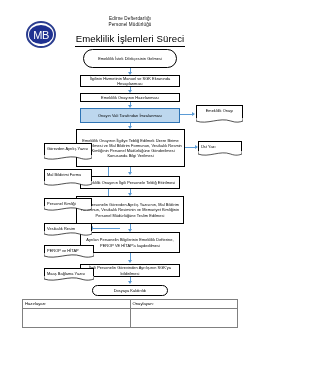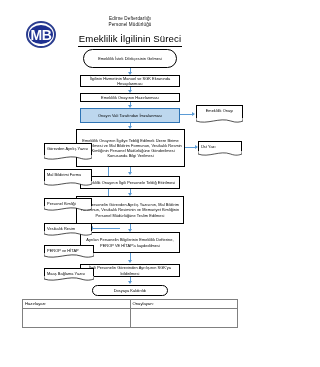"MB" .logo .mb { font-size: 14px -> 11px; font-weight: bold -> normal }
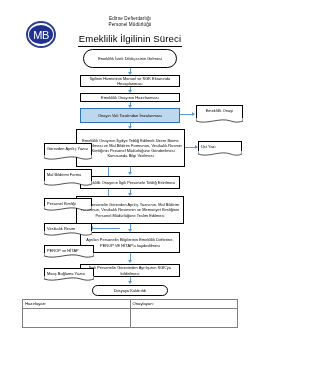"Emeklilik İlgilinin Süreci" div.title { text: İlgilinin -> İşlemleri }
